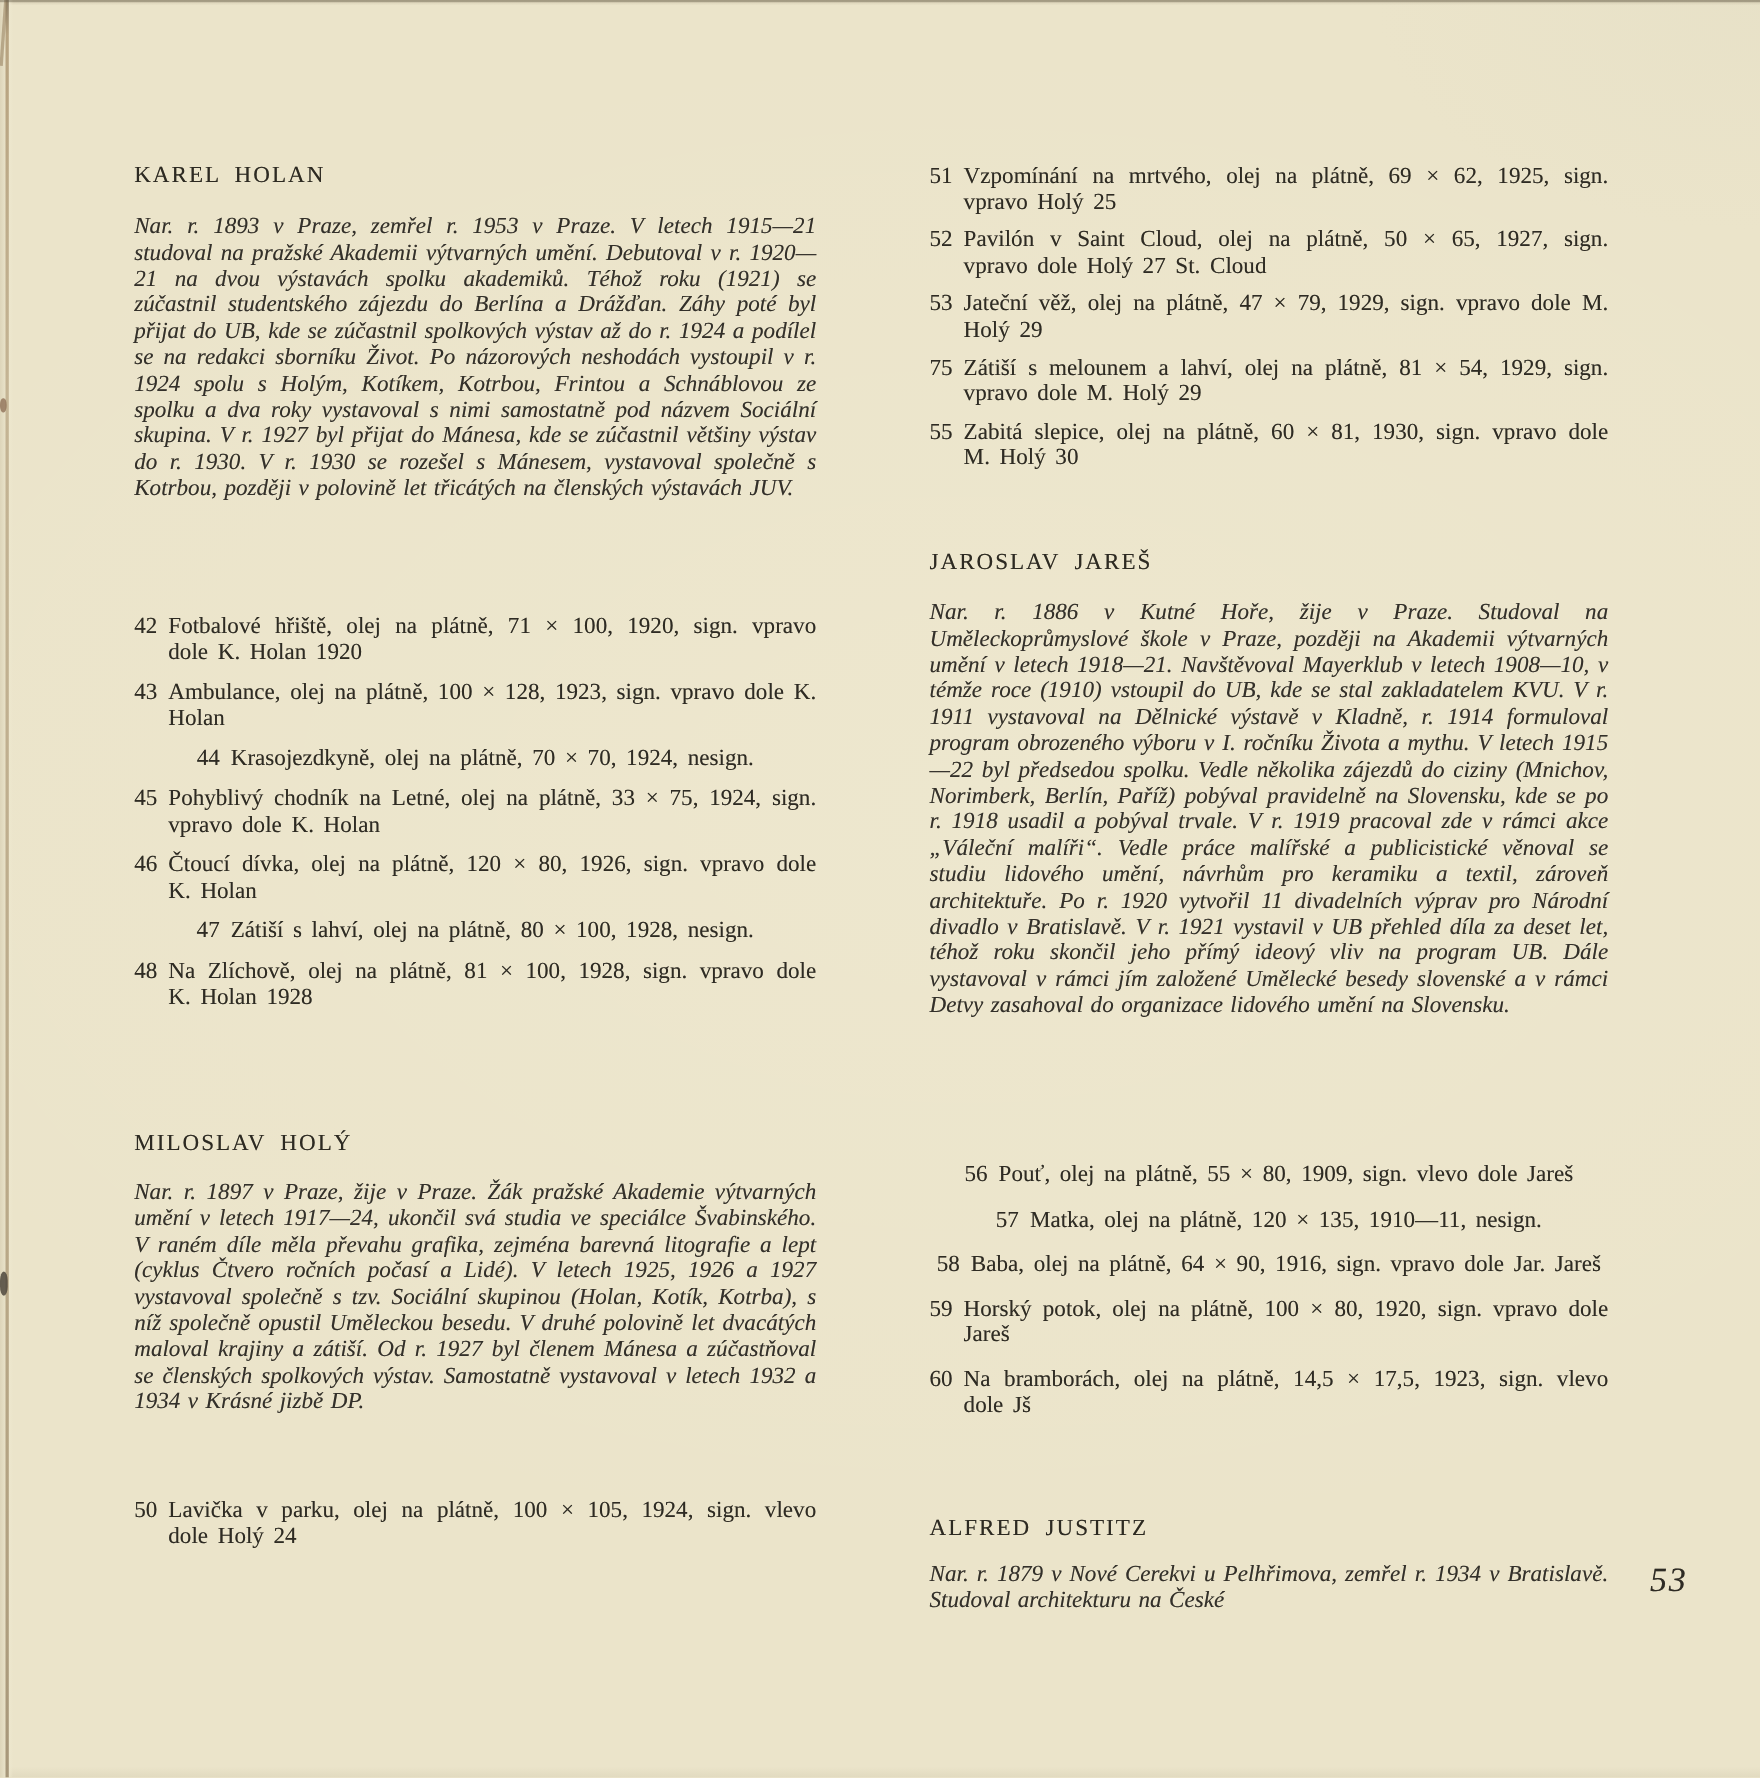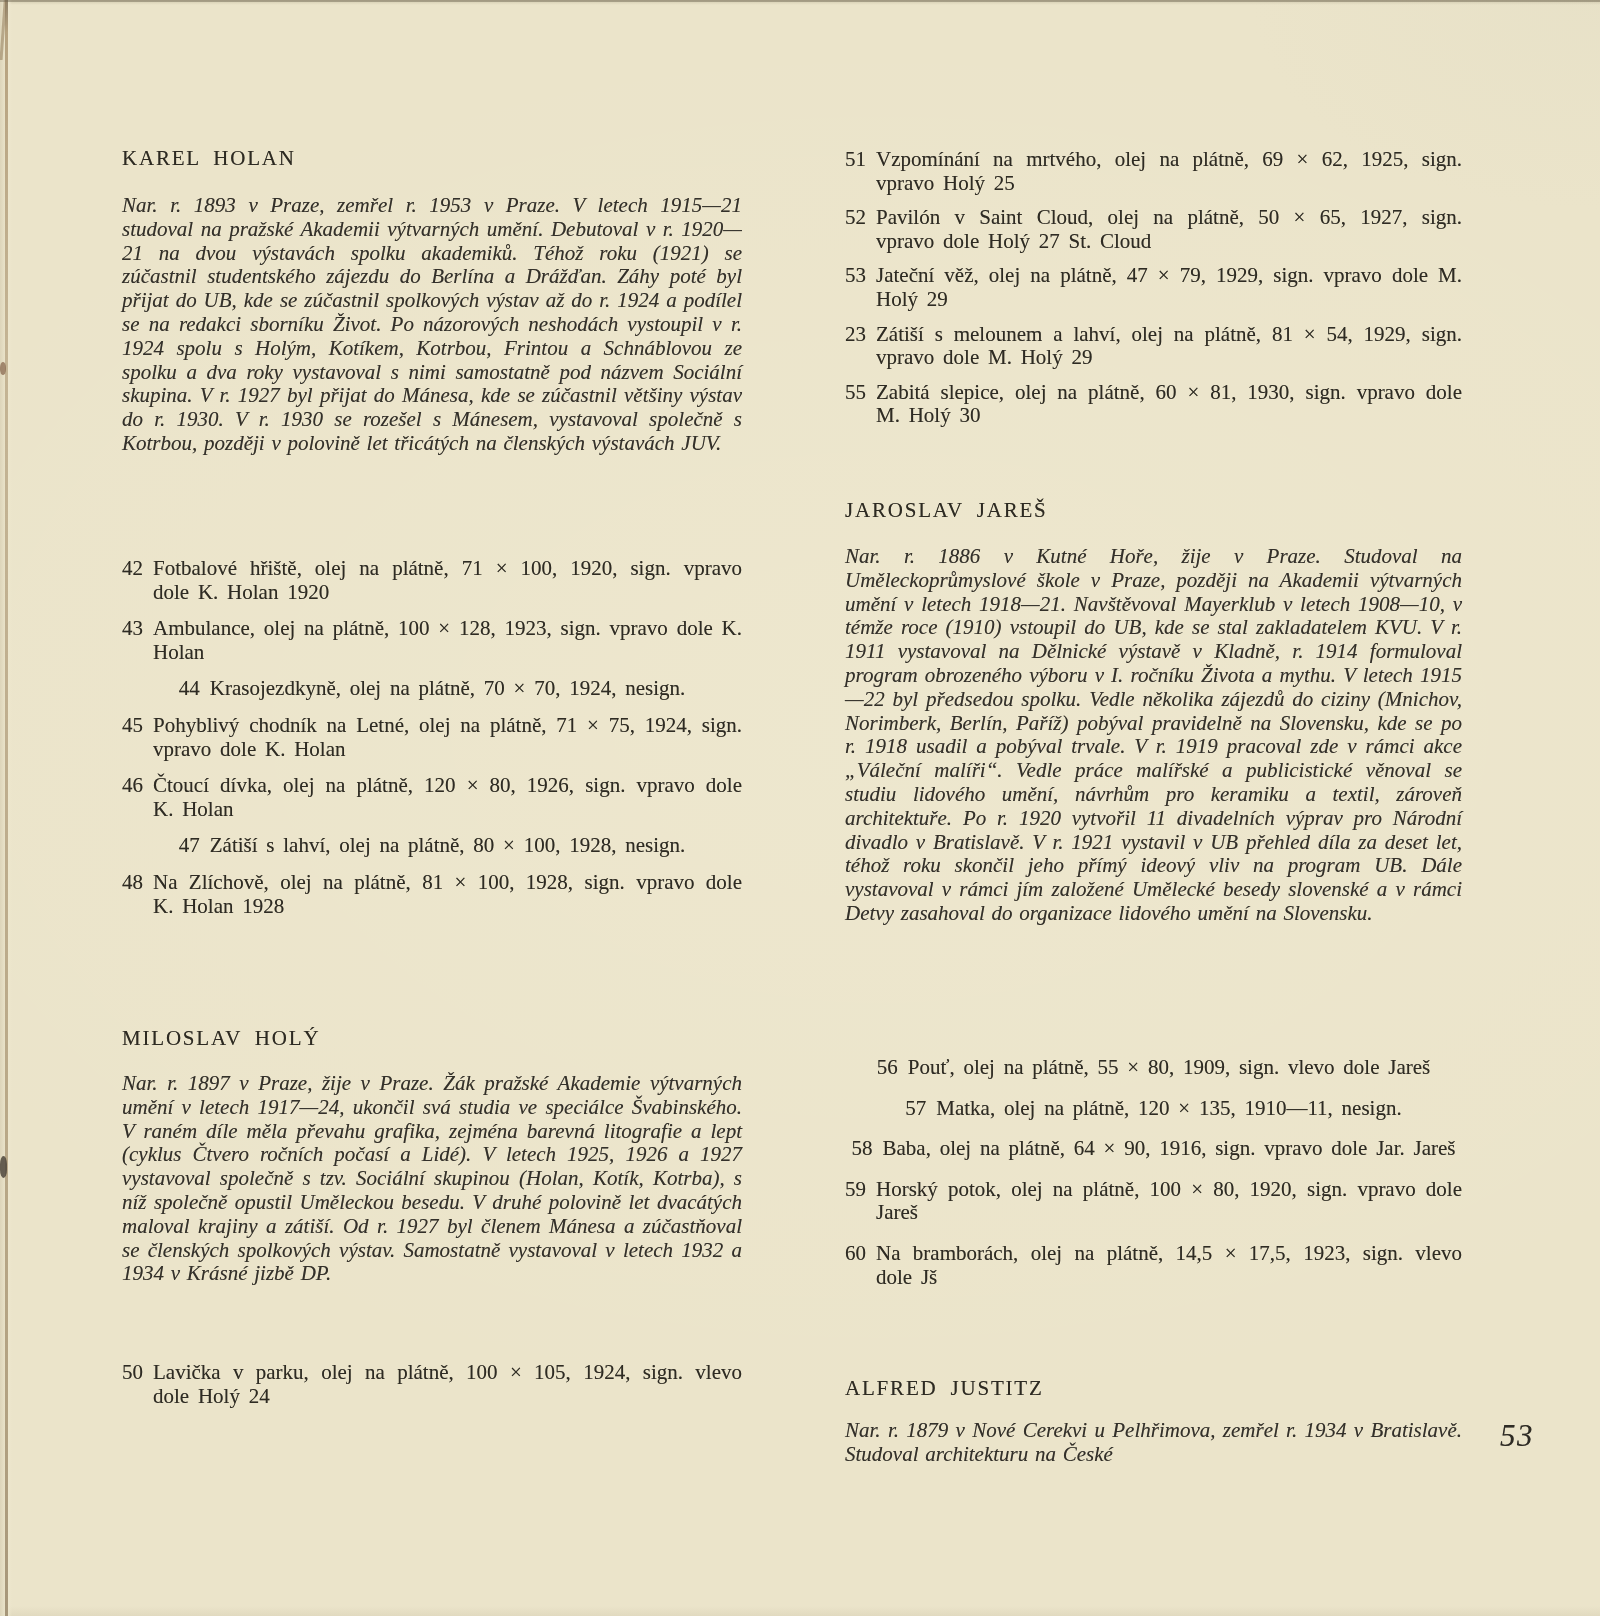"23" span.num { text: 23 -> 75 }
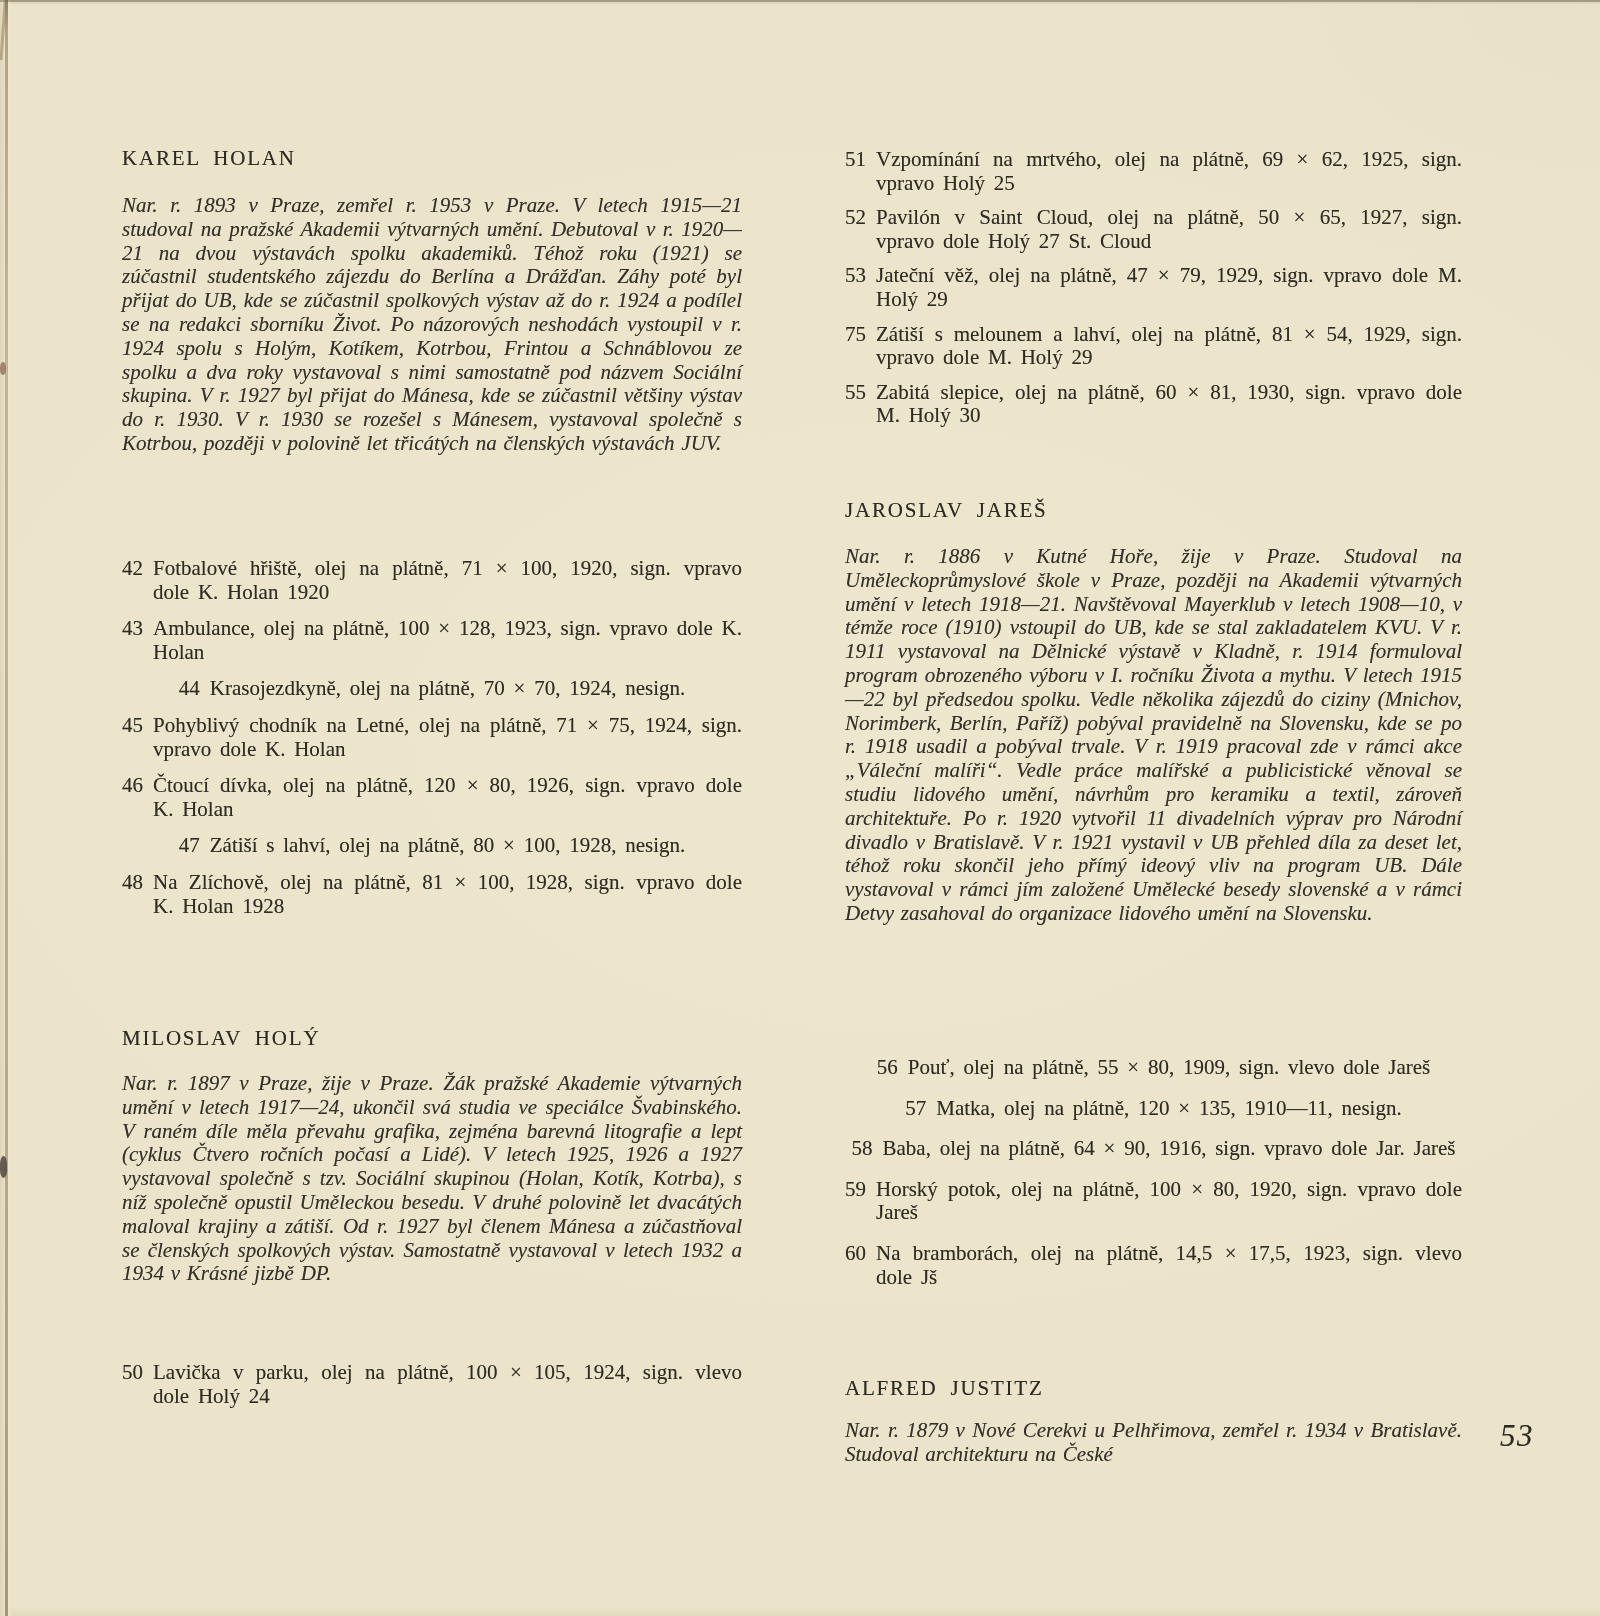"Pohyblivý chodník na Letné, olej" span.txt { text: 71 -> 33 }
